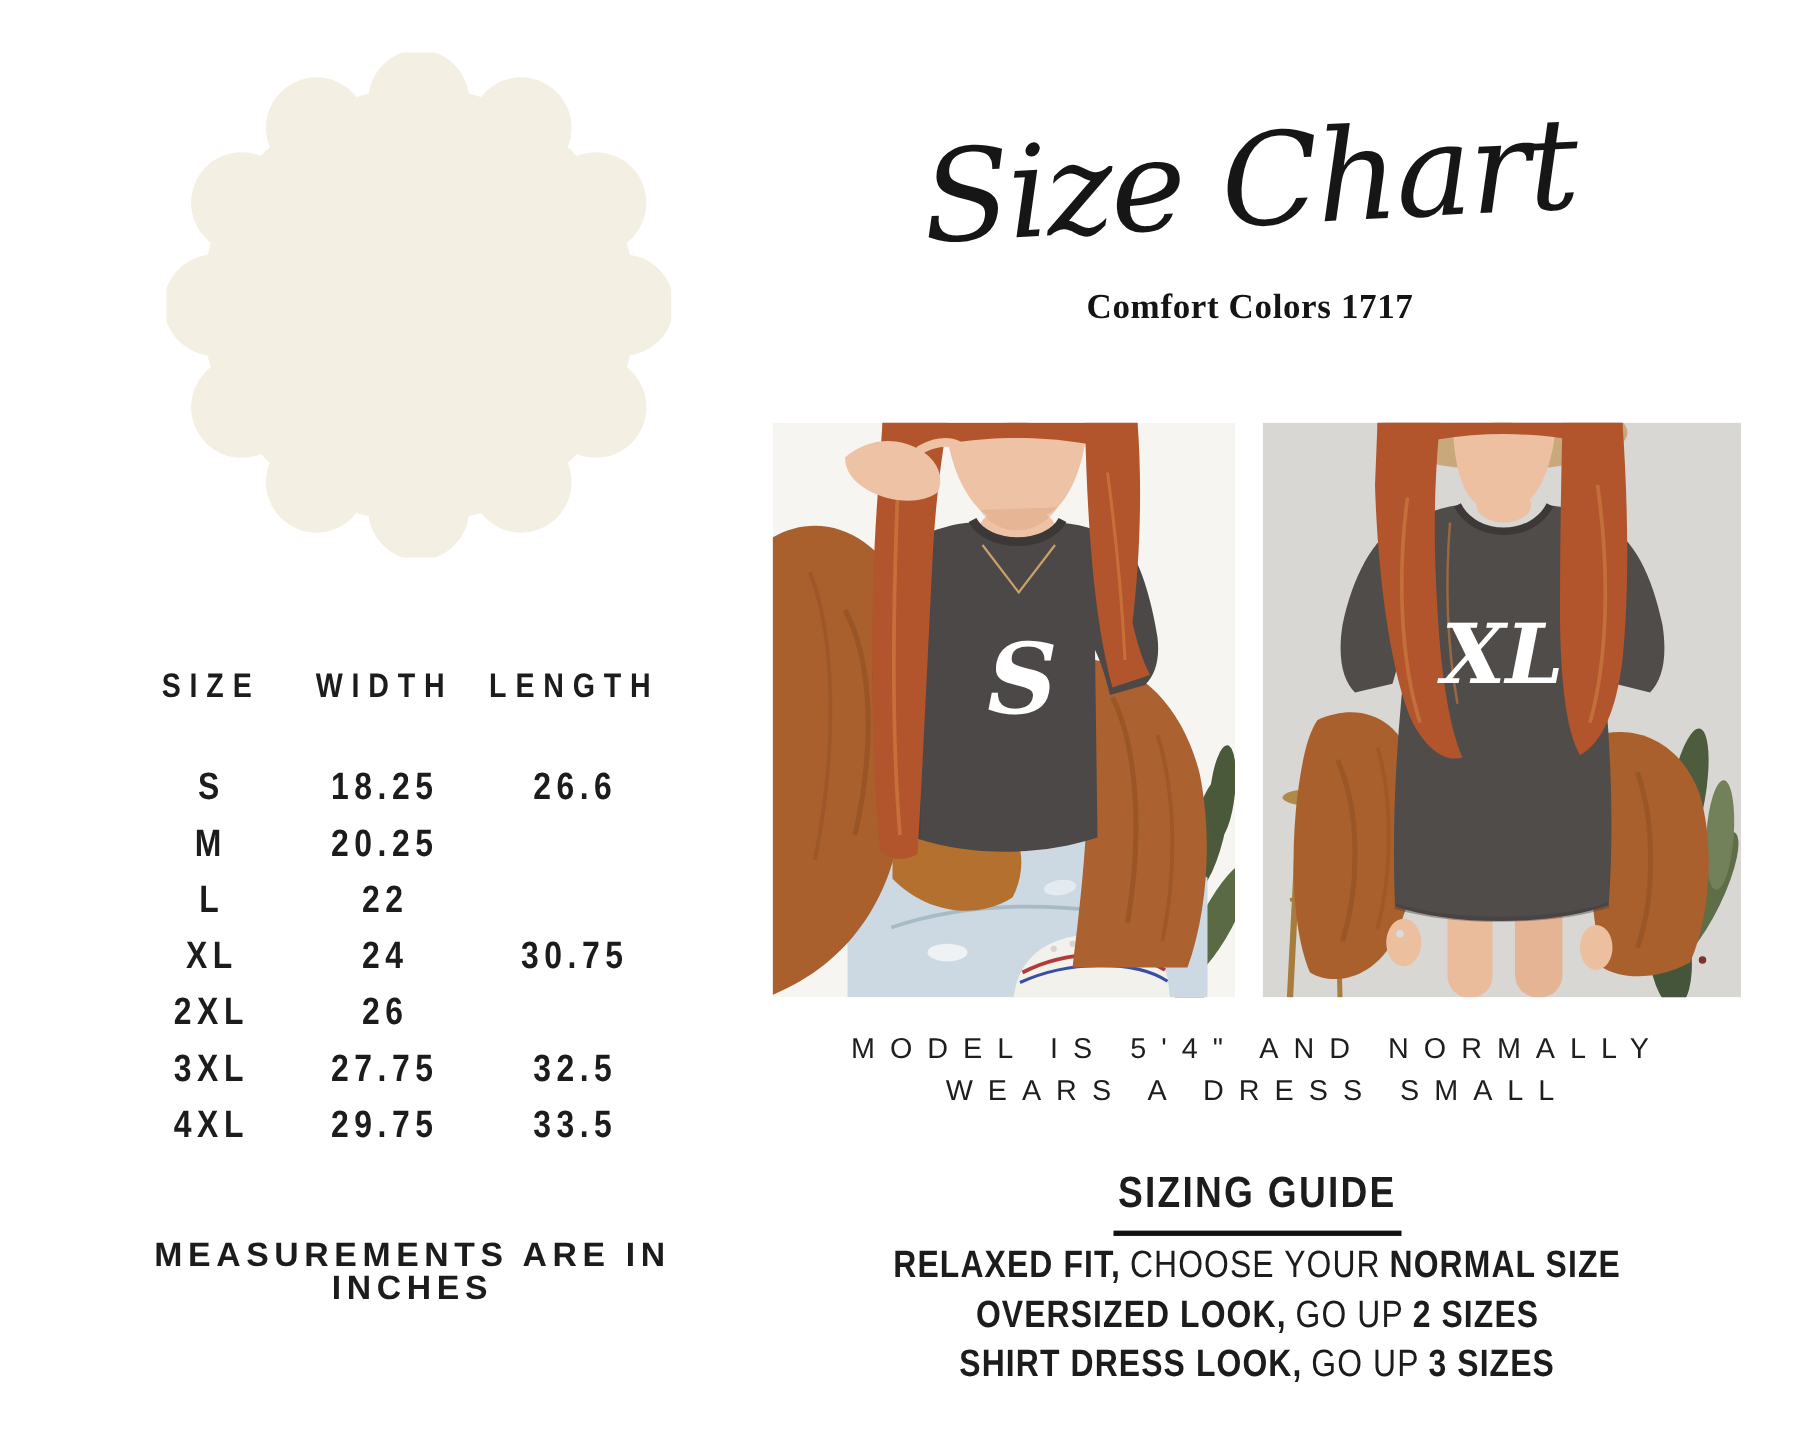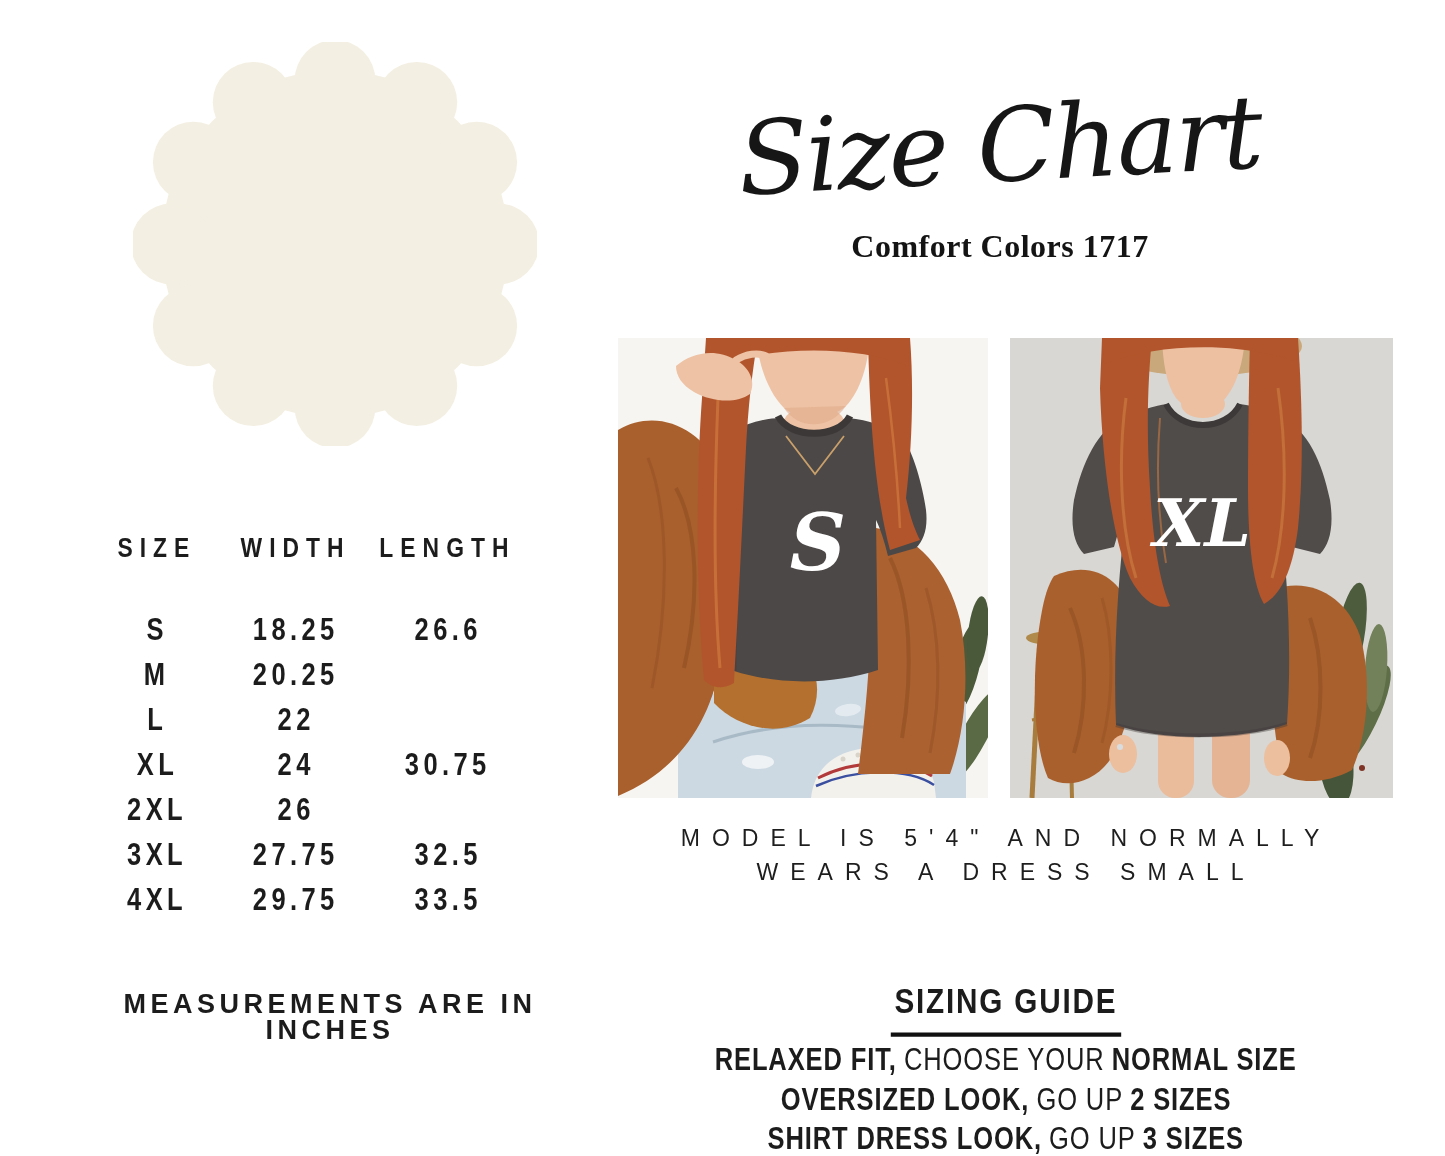"Comfort Colors 1717" .subtitle { font-size: 32px -> 28px }
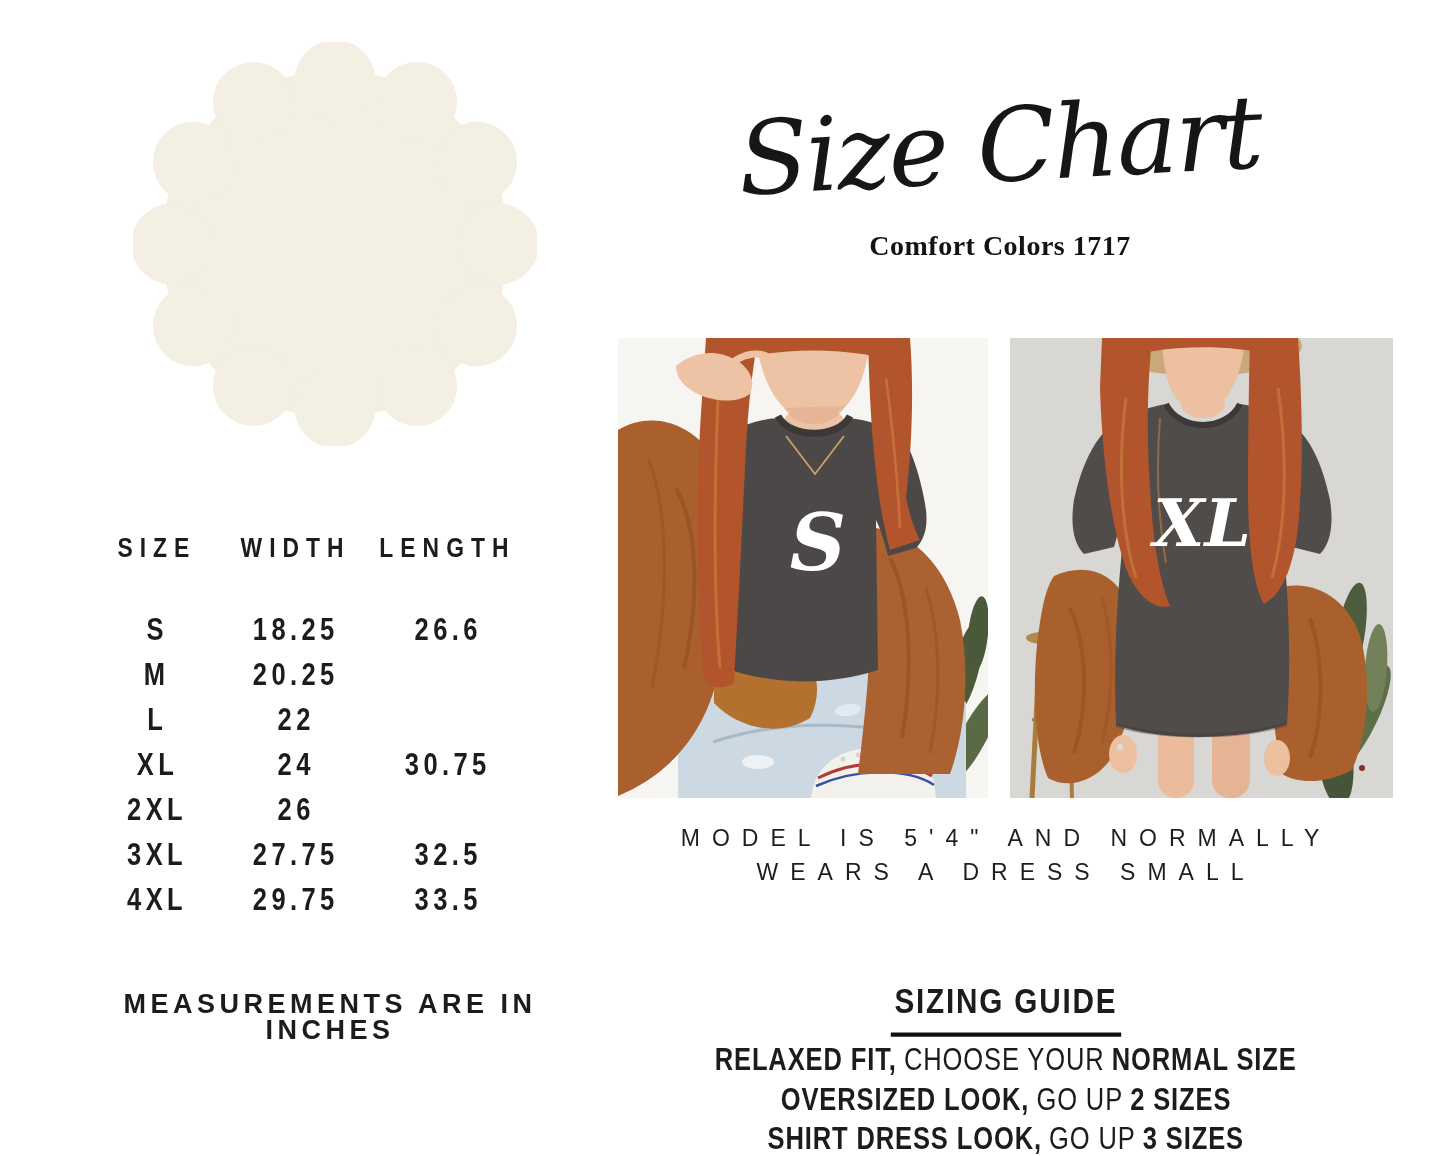"SIZE" .size-table { left: 91px -> 103px }
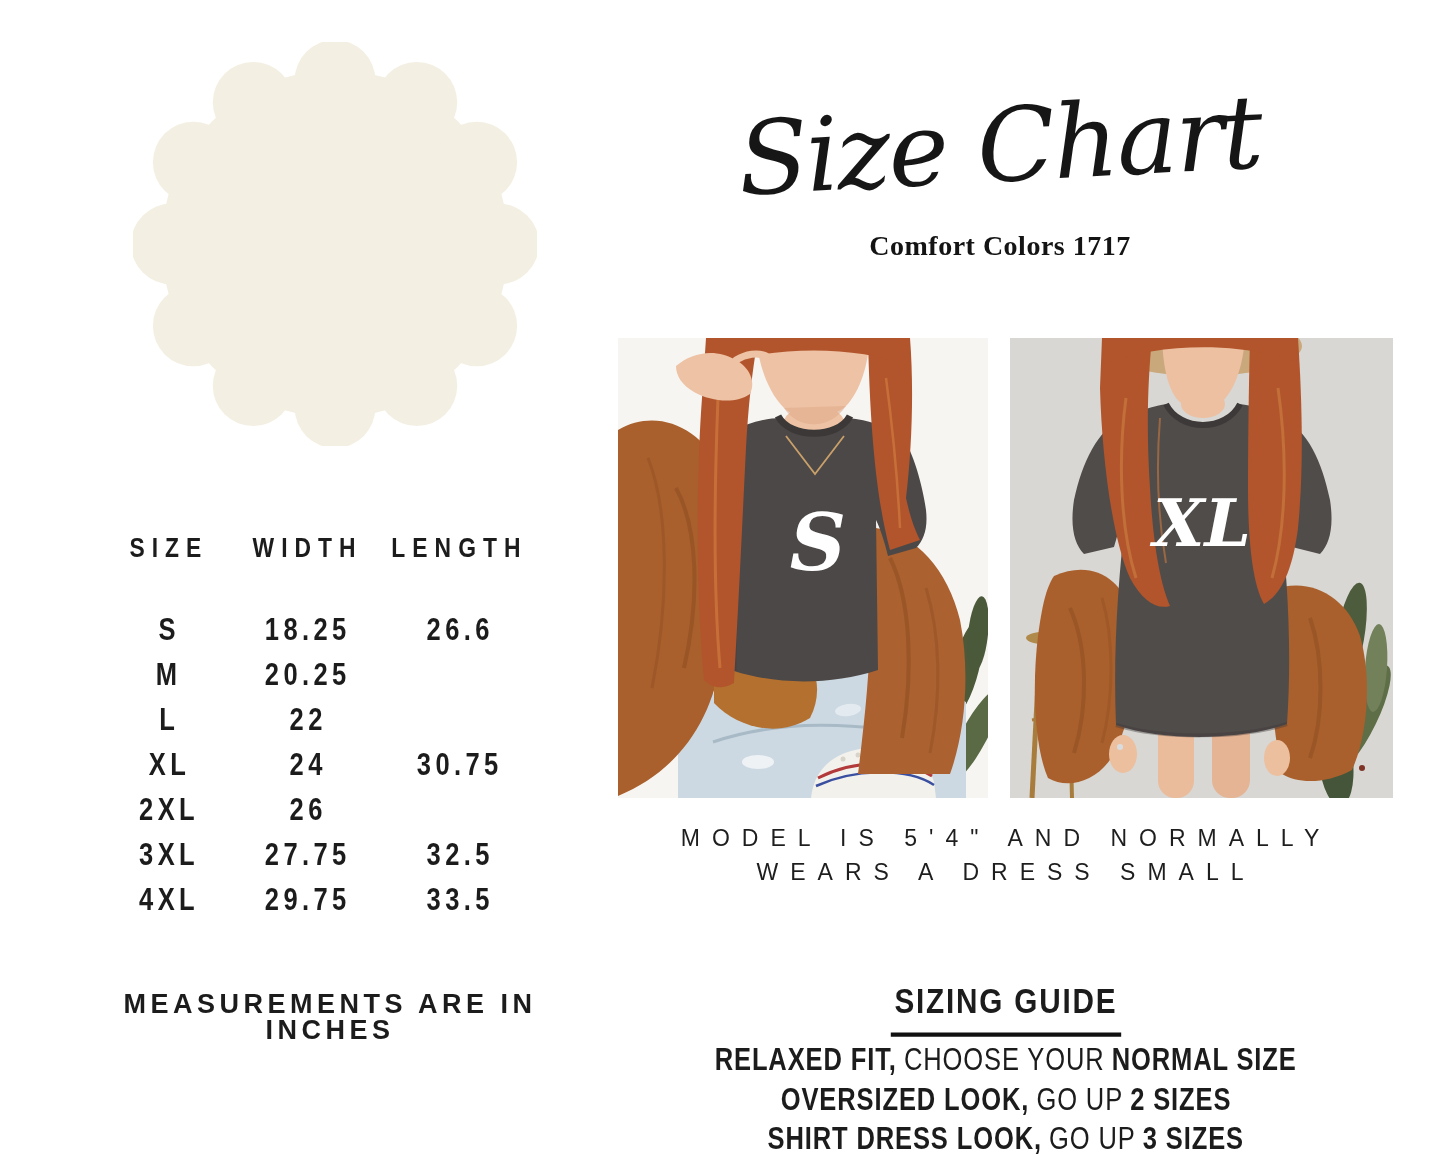"SIZING GUIDE" .guide-heading-line { margin-top: 48px -> none }
